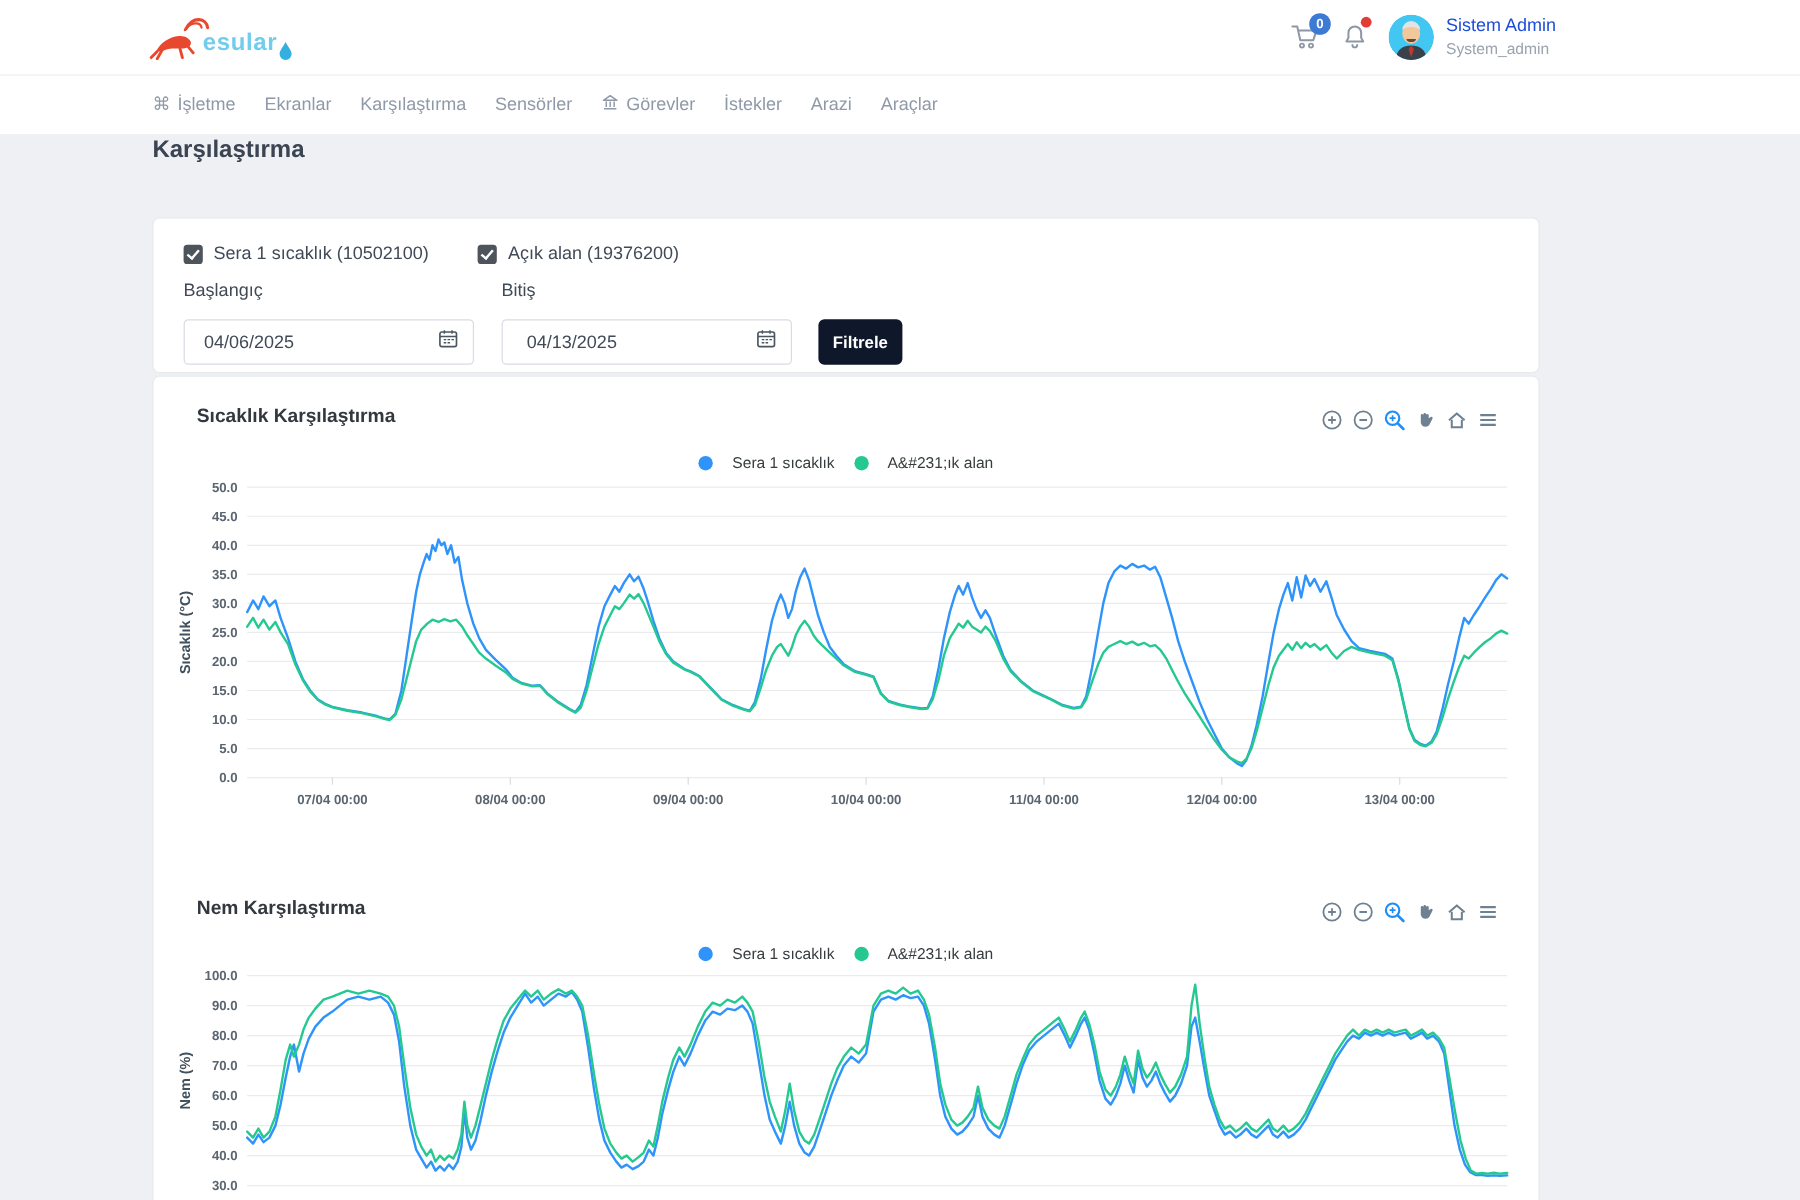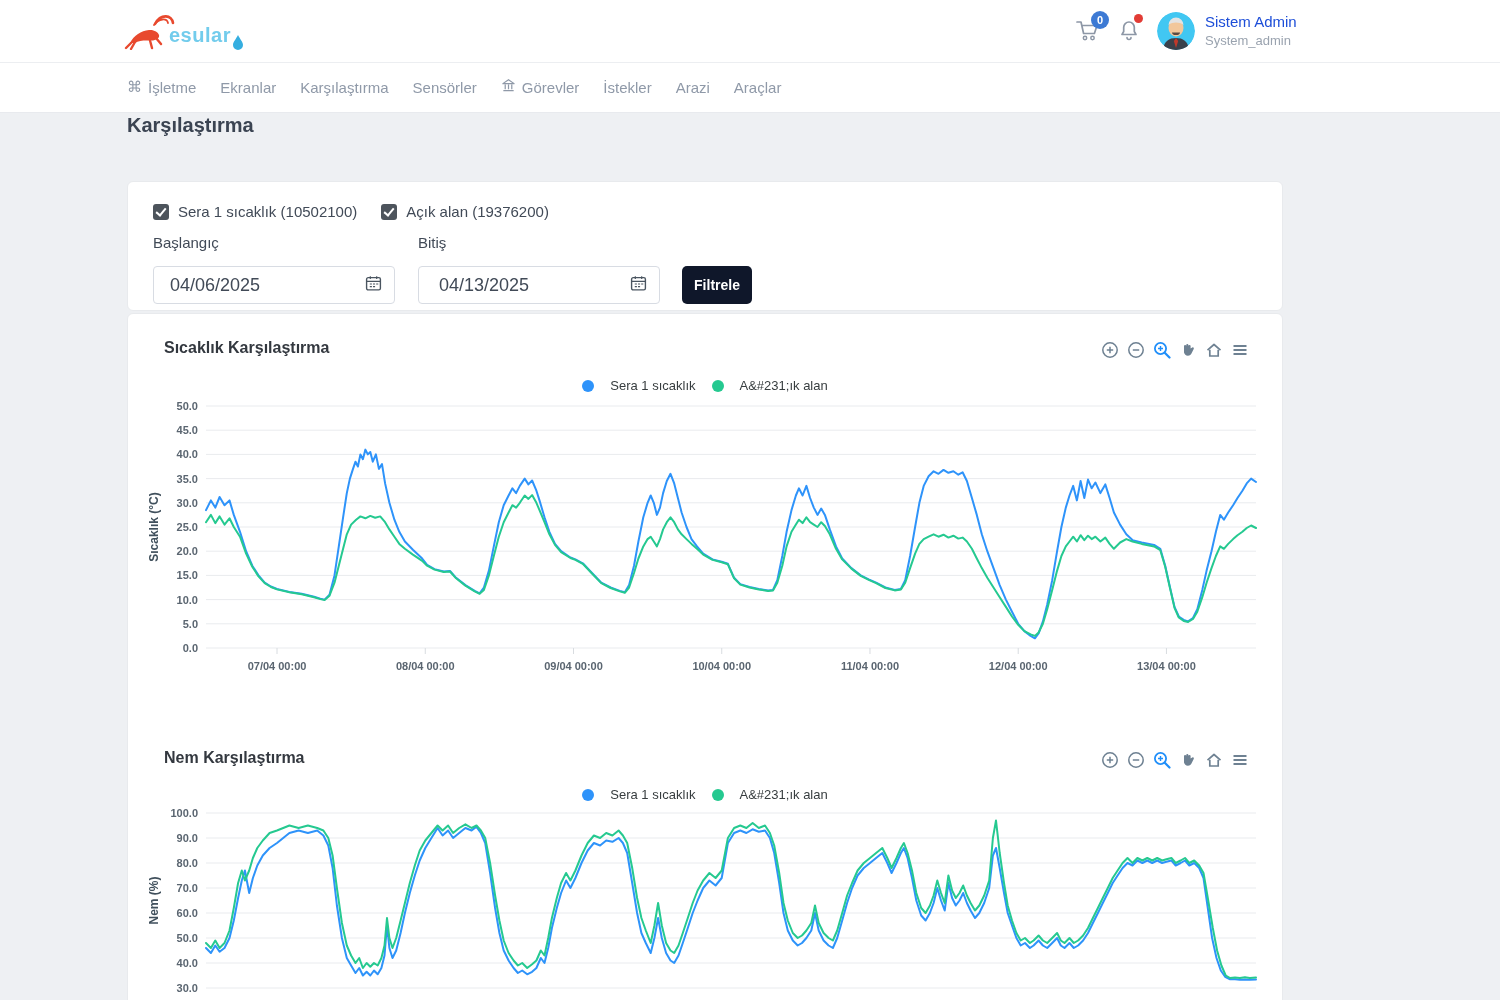"Sera 1 sıcaklık (10502100)" .cb-row { gap: 24px -> 41px }
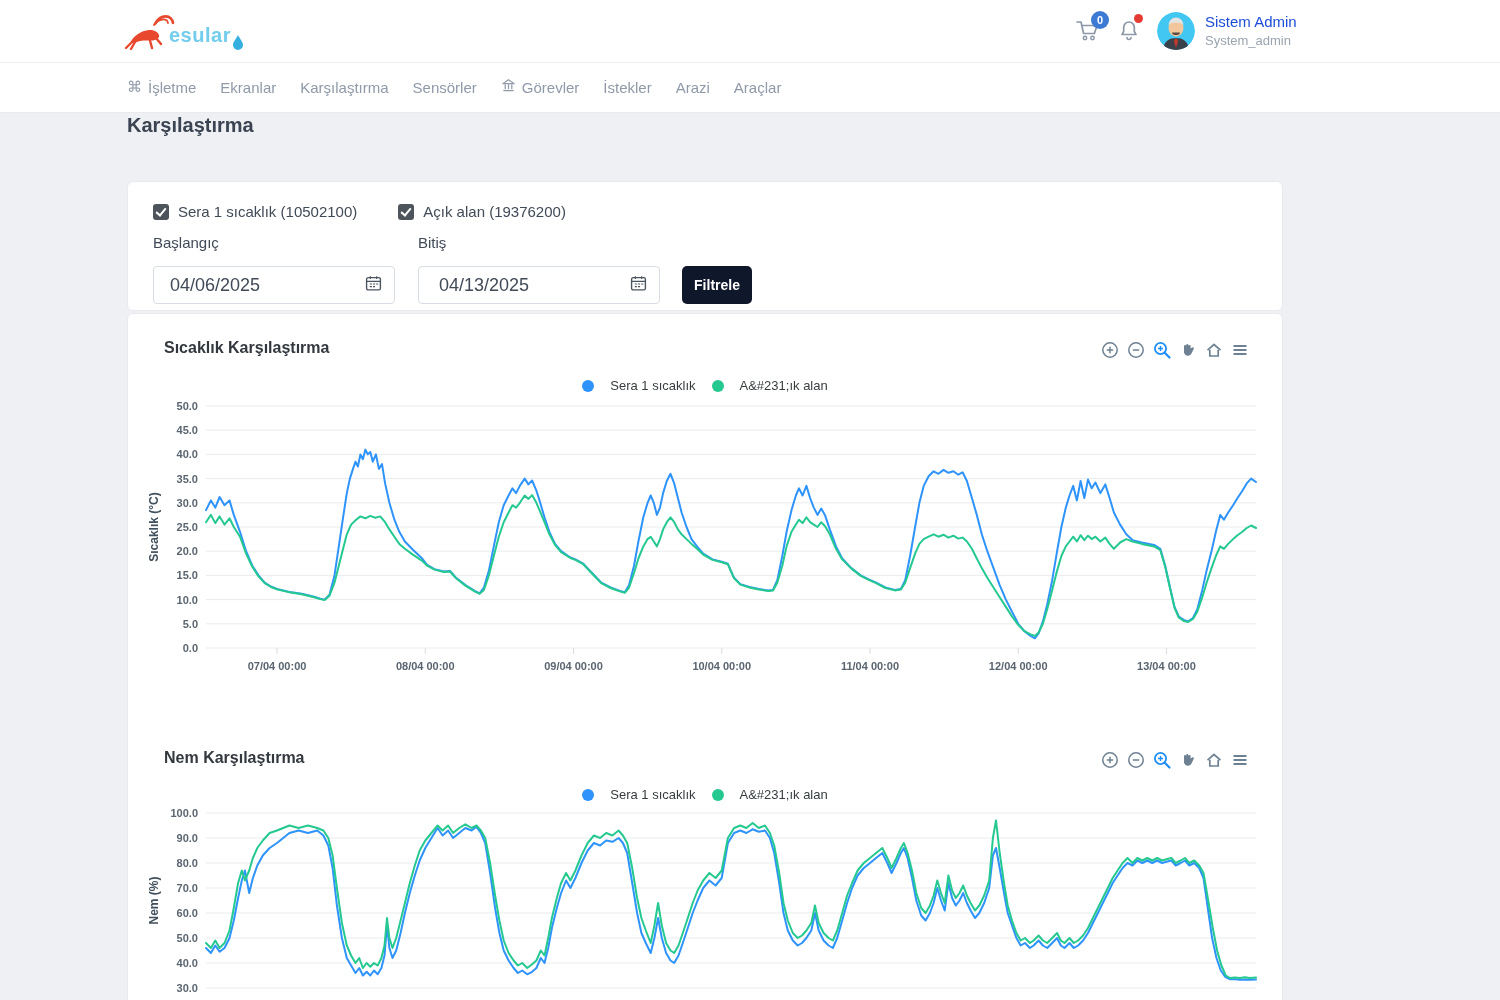"04/06/2025" .inp-val { font-size: 18px -> 15px }
